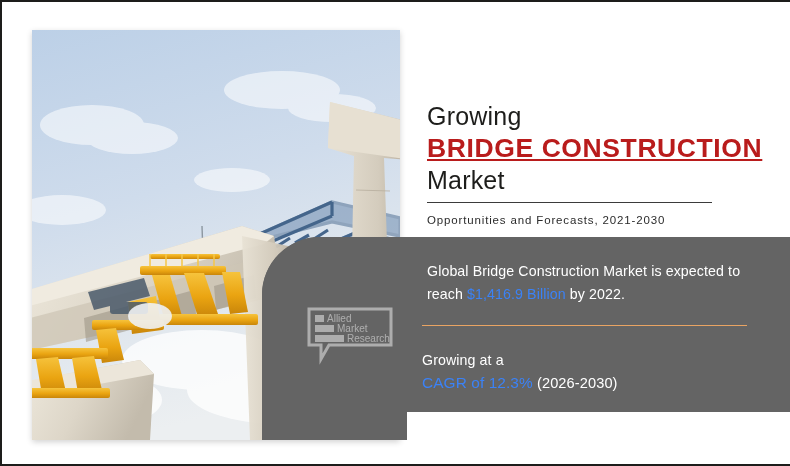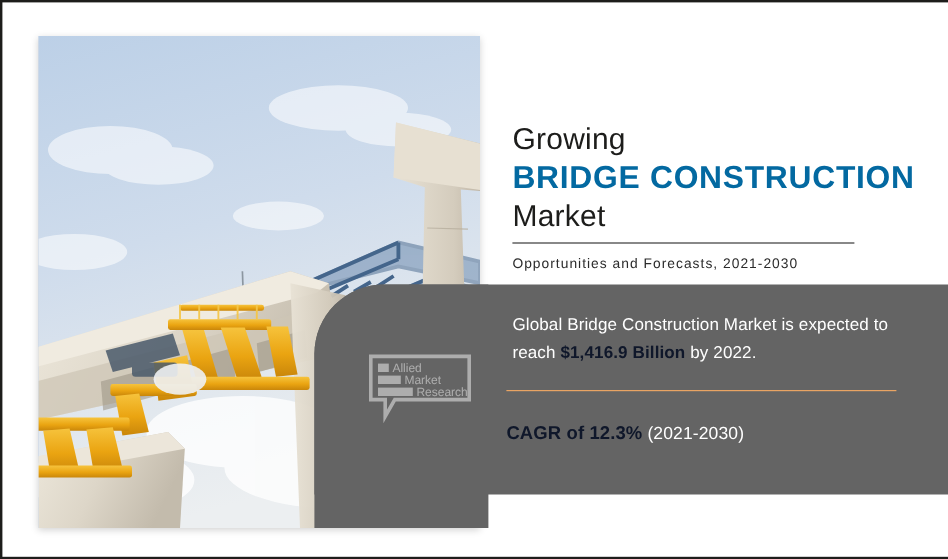"BRIDGE CONSTRUCTION" .h-main { color: #0369a1 -> #b91c1c; text-decoration: none -> underline }
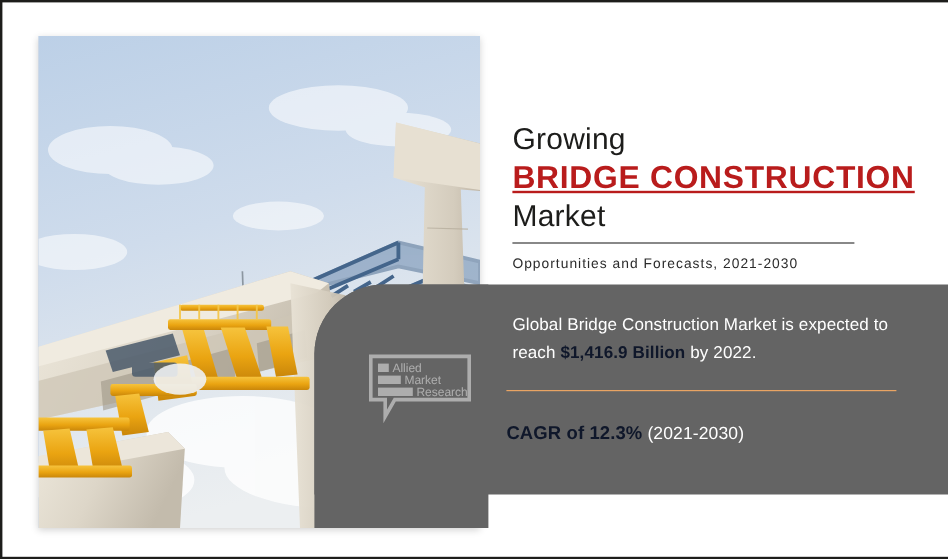"$1,416.9 Billion" .hl { color: #0f172a -> #3b82f6; font-weight: bold -> normal }
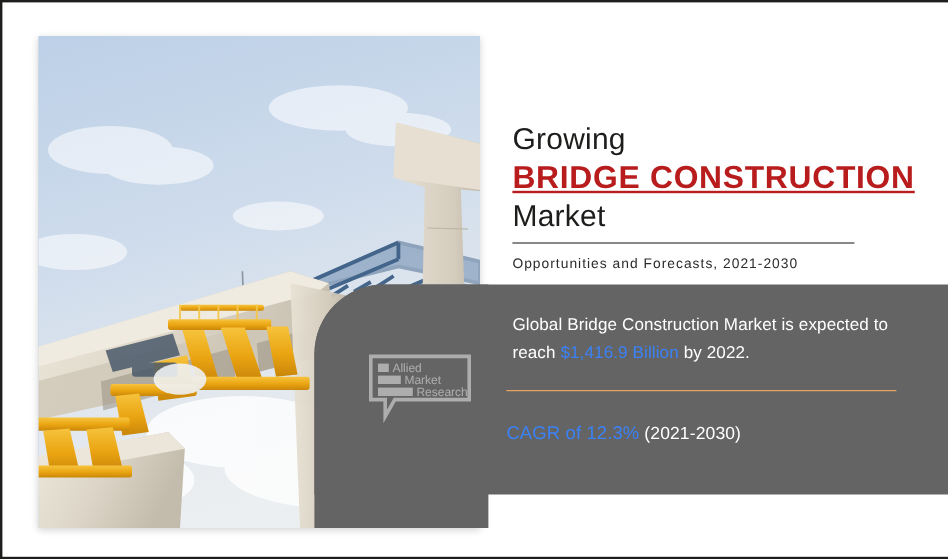"Allied" .amr-logo { top: 291px -> 303px }
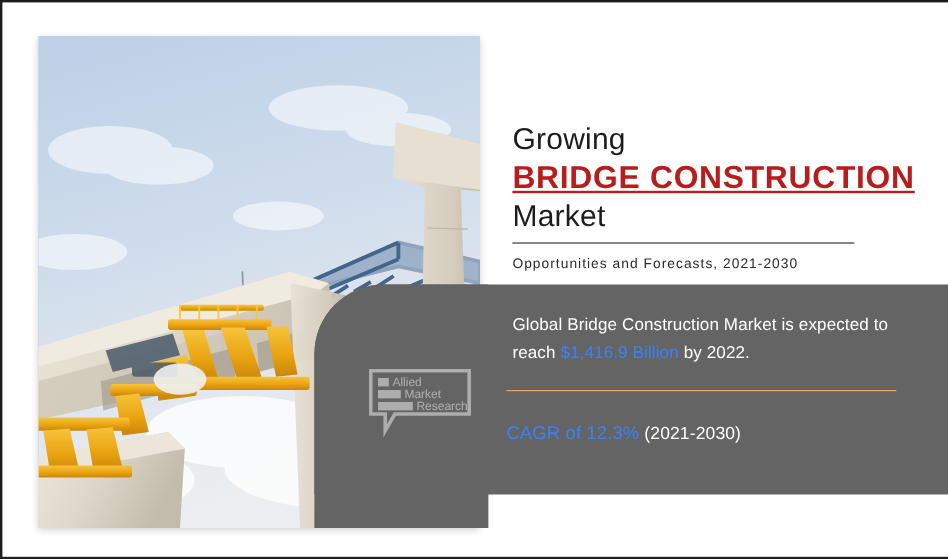"Growing at a" div.c-top { html: none -> <div>Growing at a</div> }
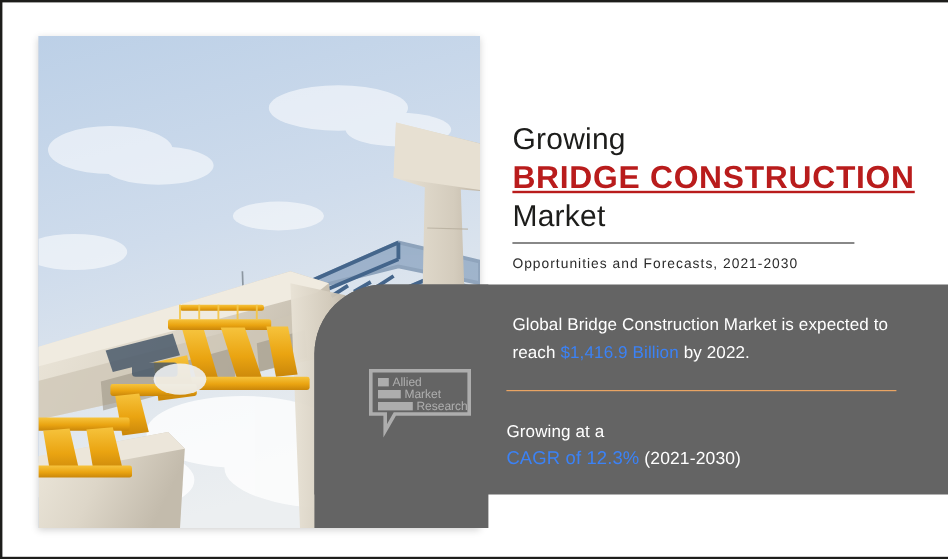"(2021-2030)" span { text: 2021-2030 -> 2026-2030 }
